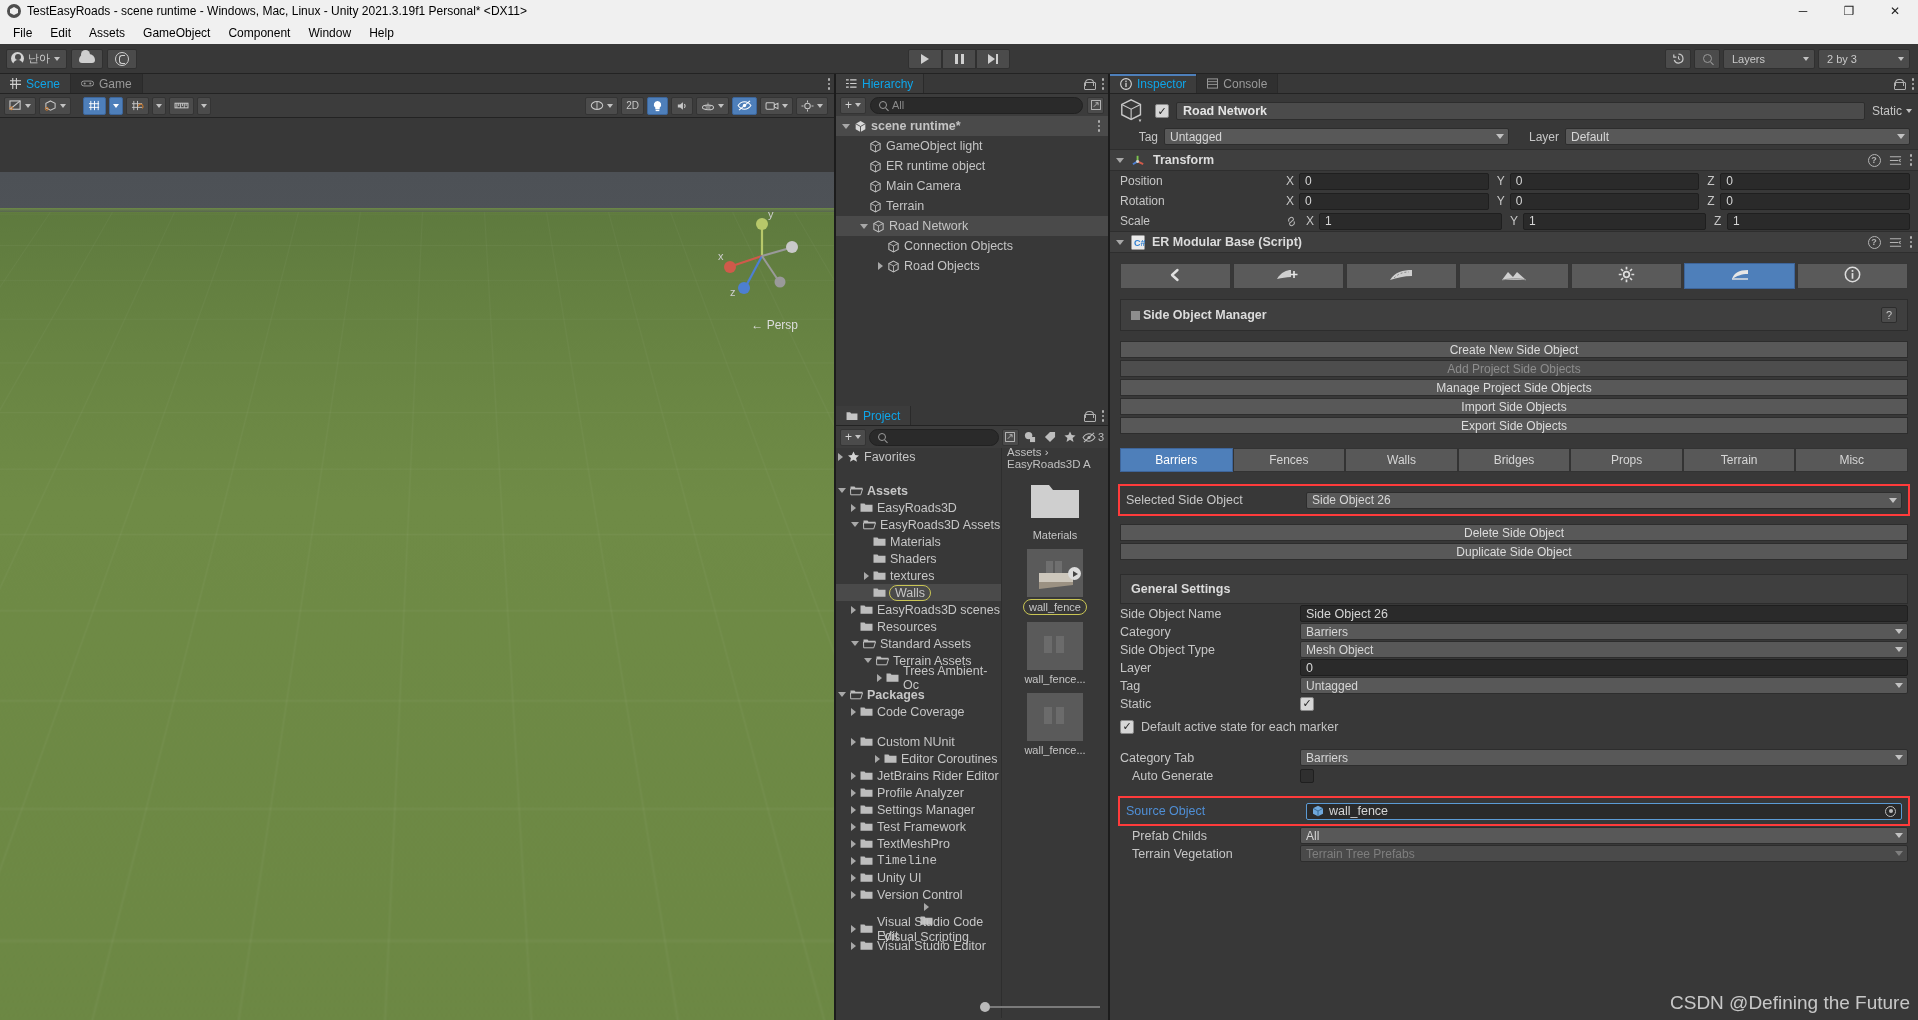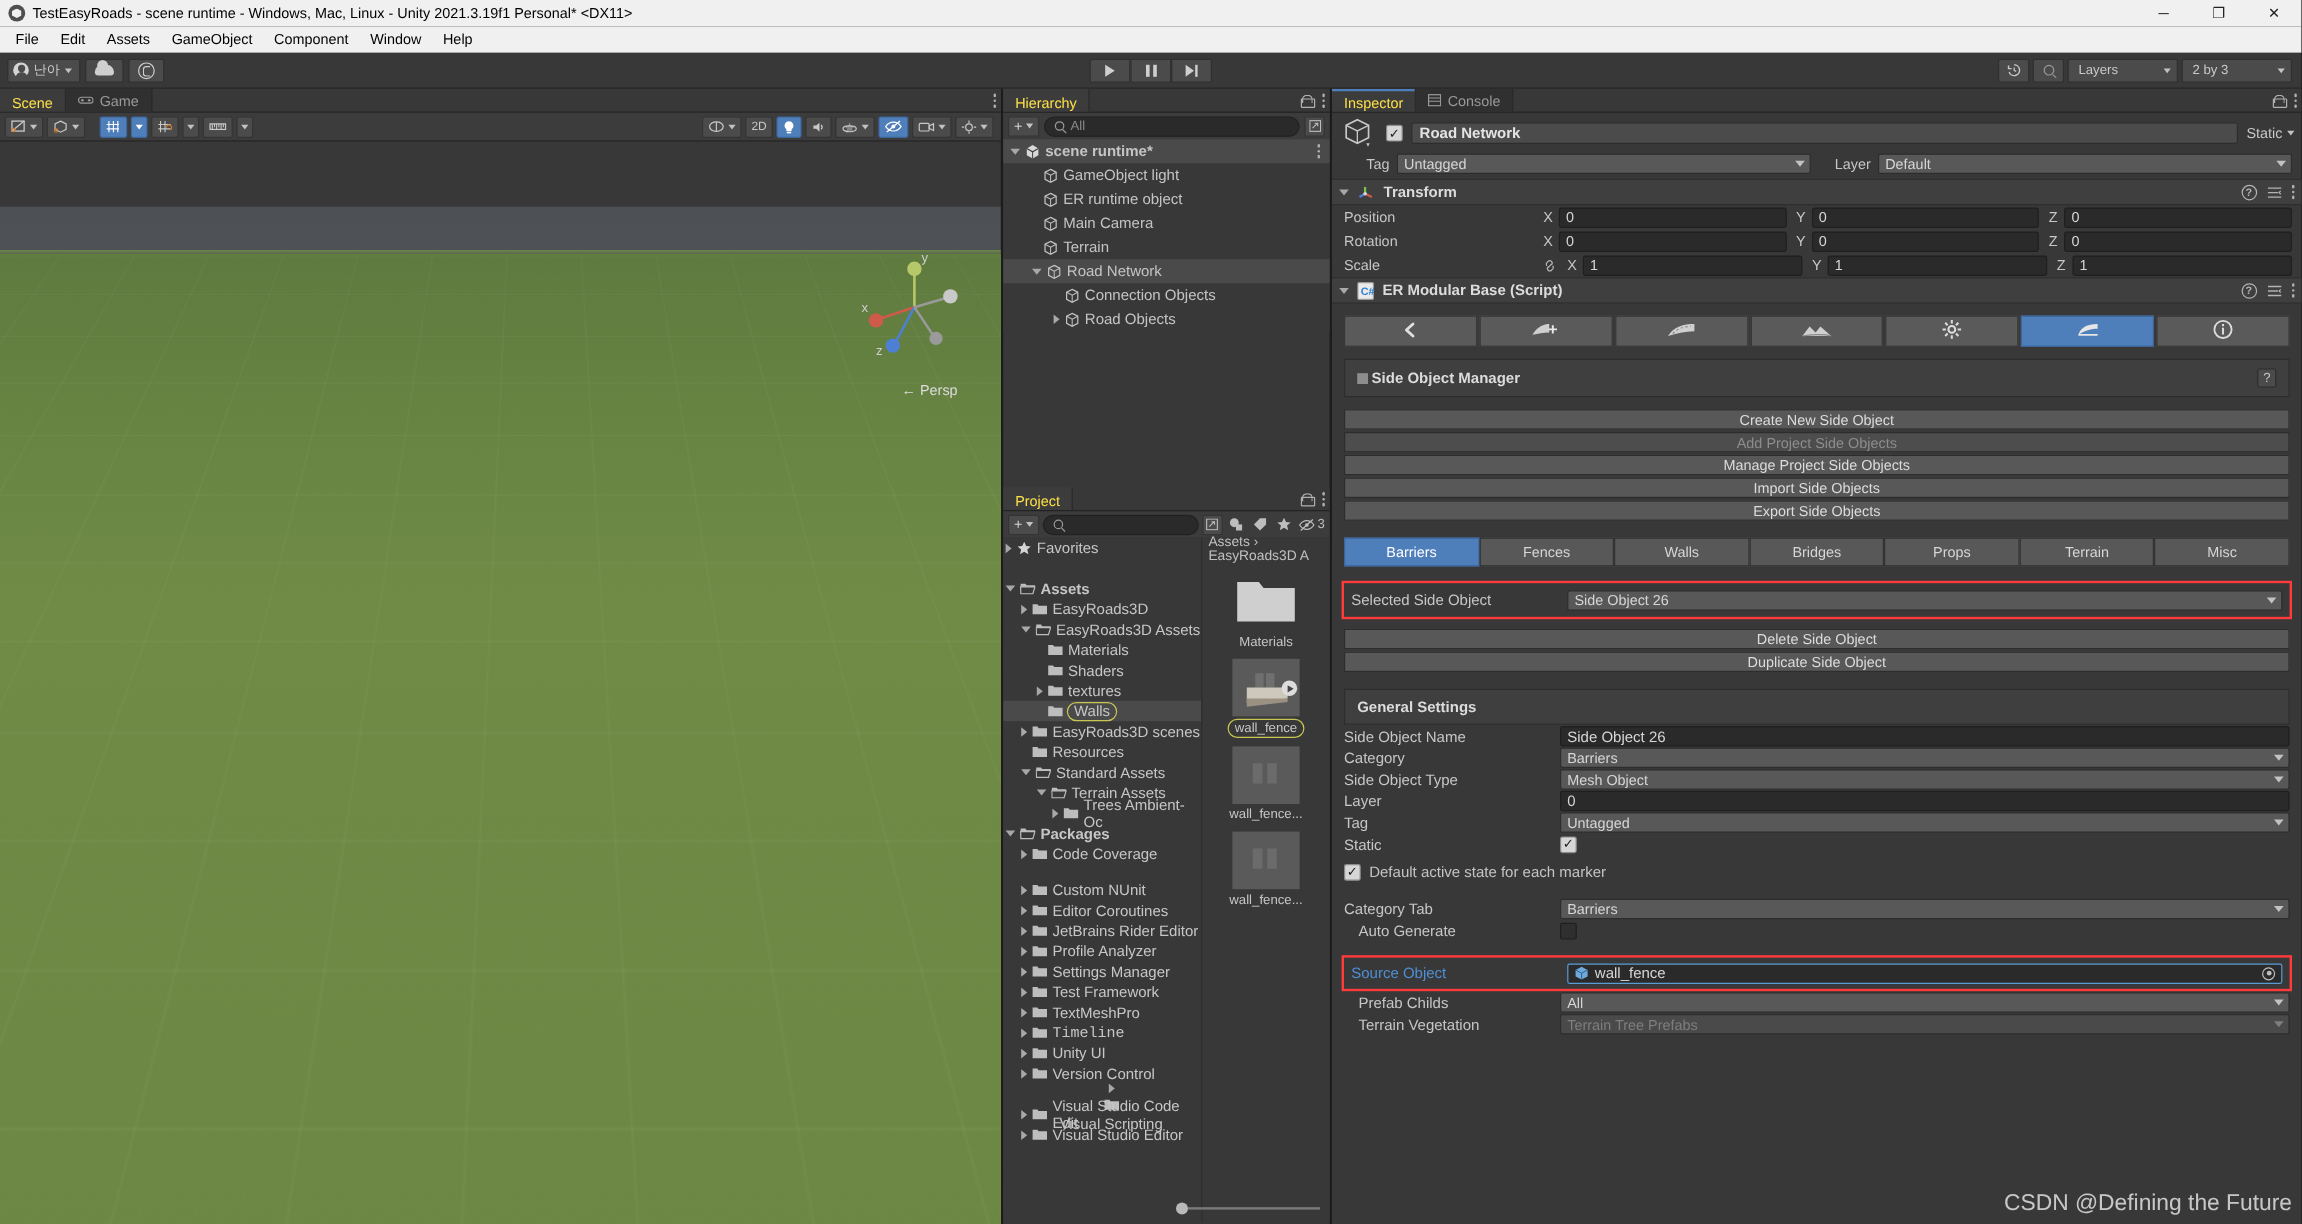"Scene" .ptab.active { color: #fde047 -> #0ea5e9; flex-direction: column -> none }
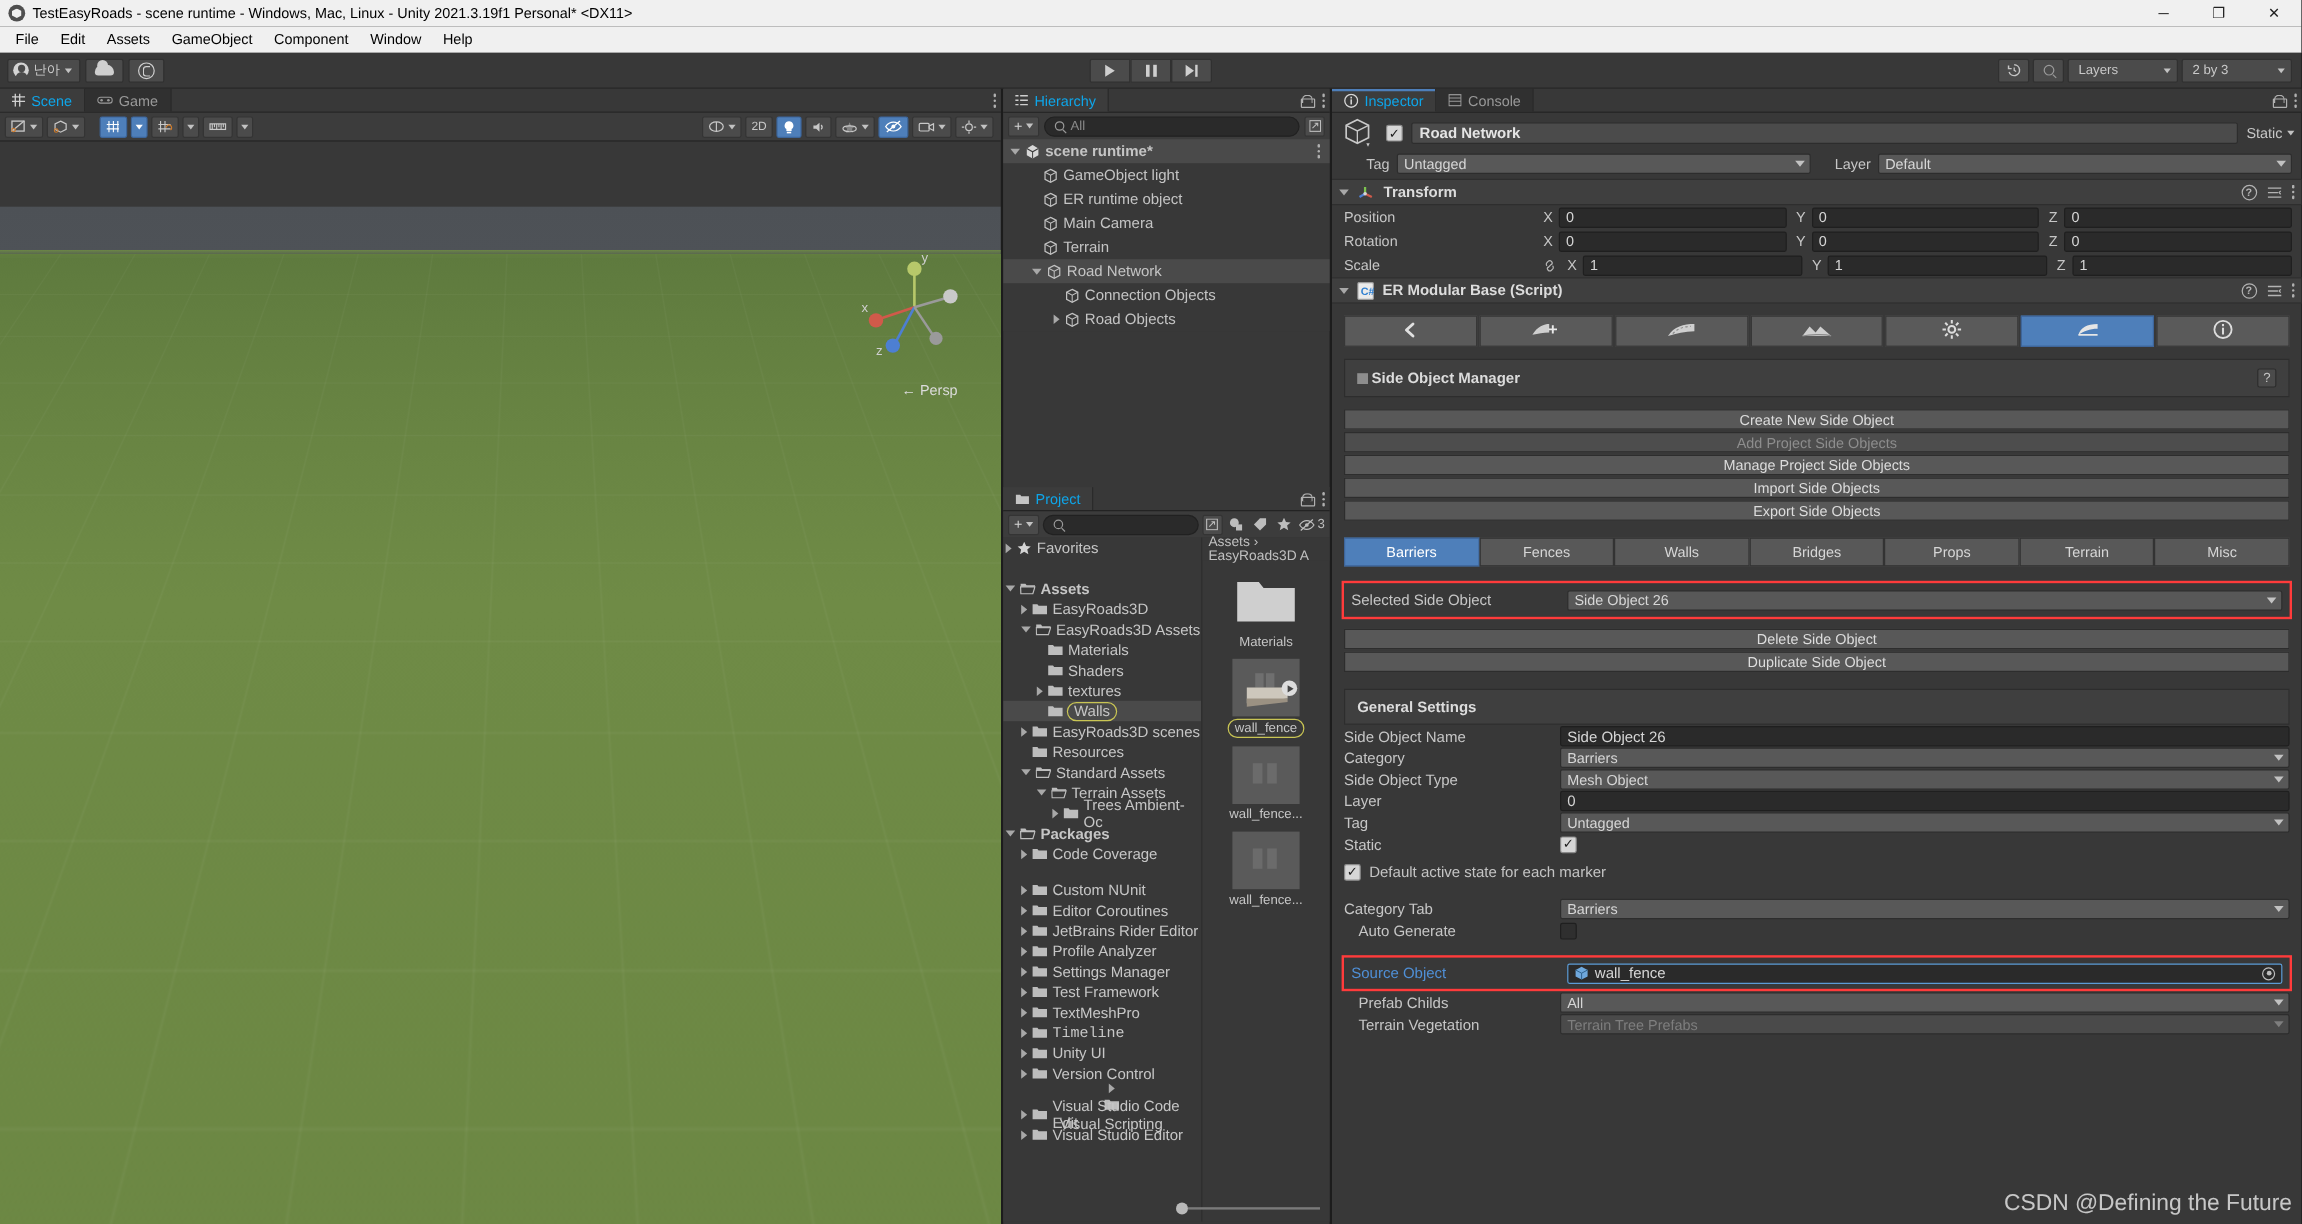"Editor Coroutines" div.pj-row { margin-left: none -> 24px }
